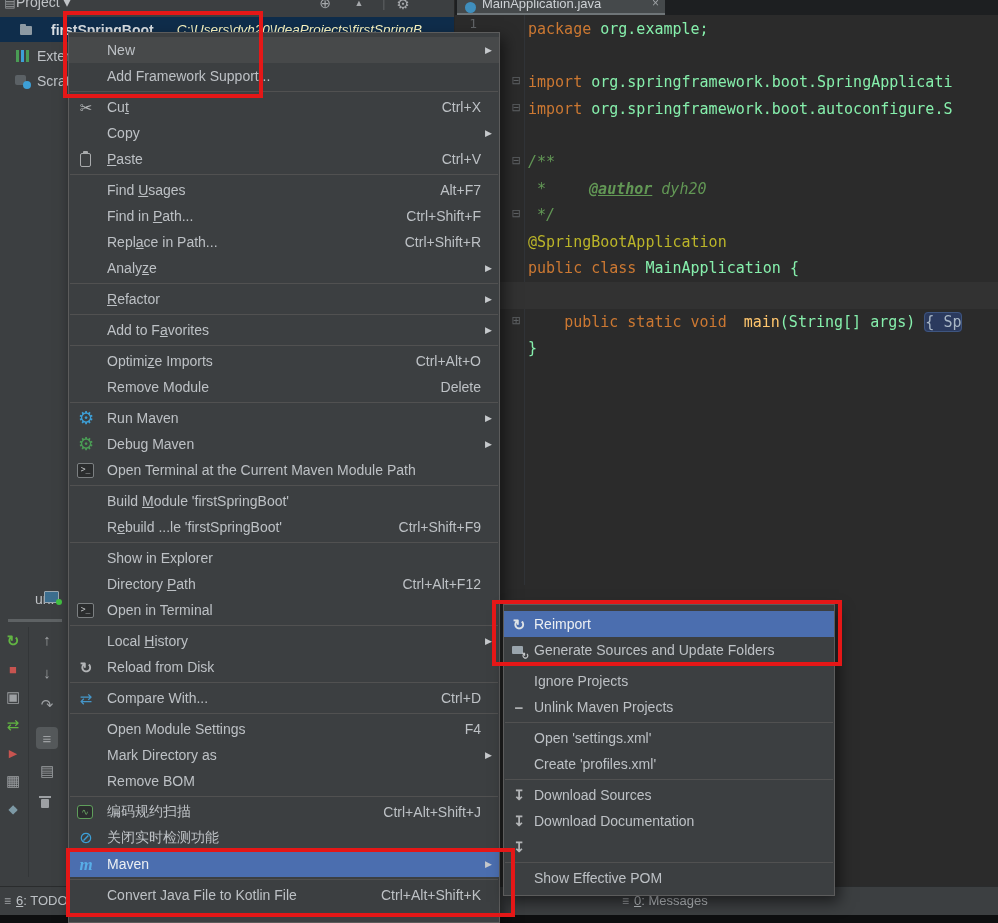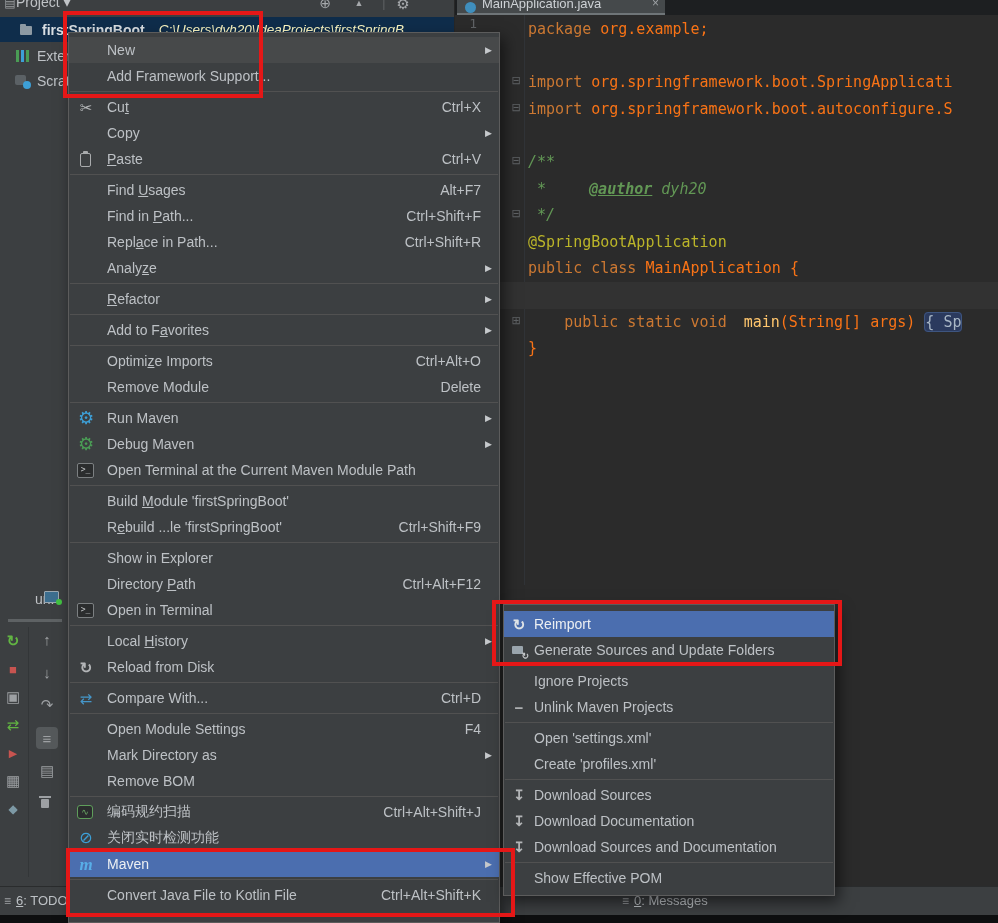"firstSpringBoot" .tree-row.selected { gap: none -> 9px }
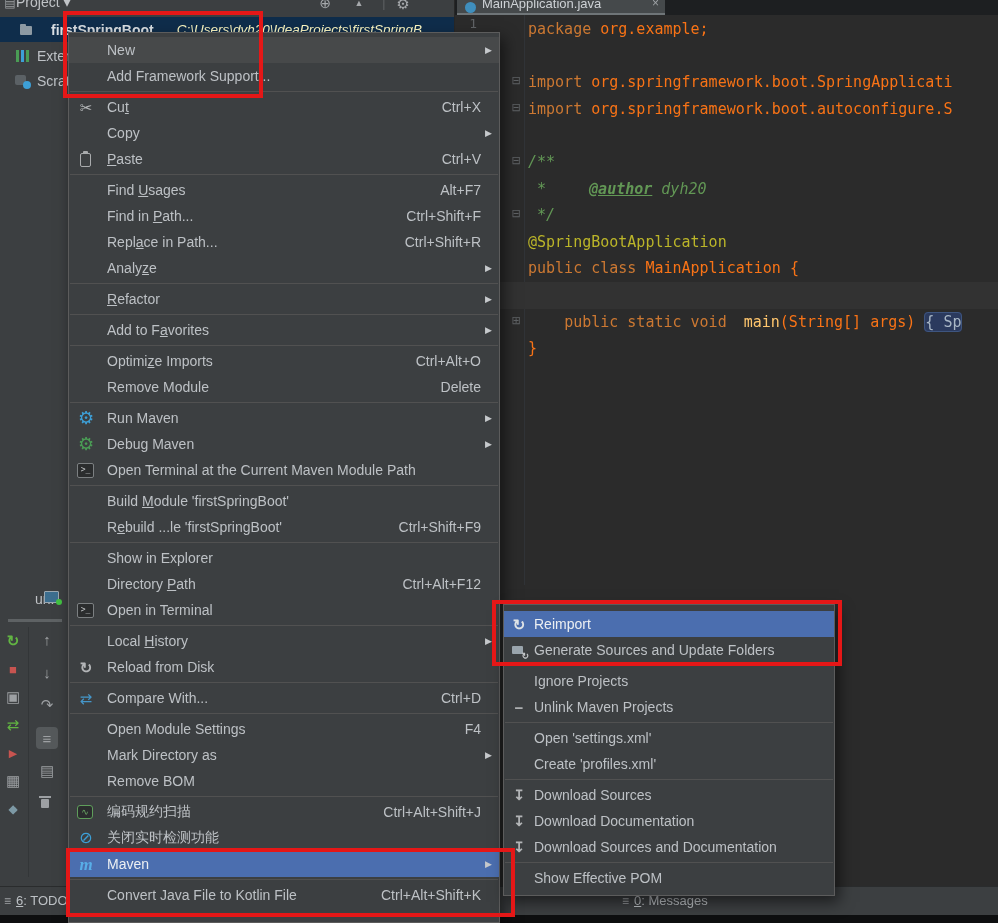"org.example;" .c-pl { color: #f97316 -> #86efac }
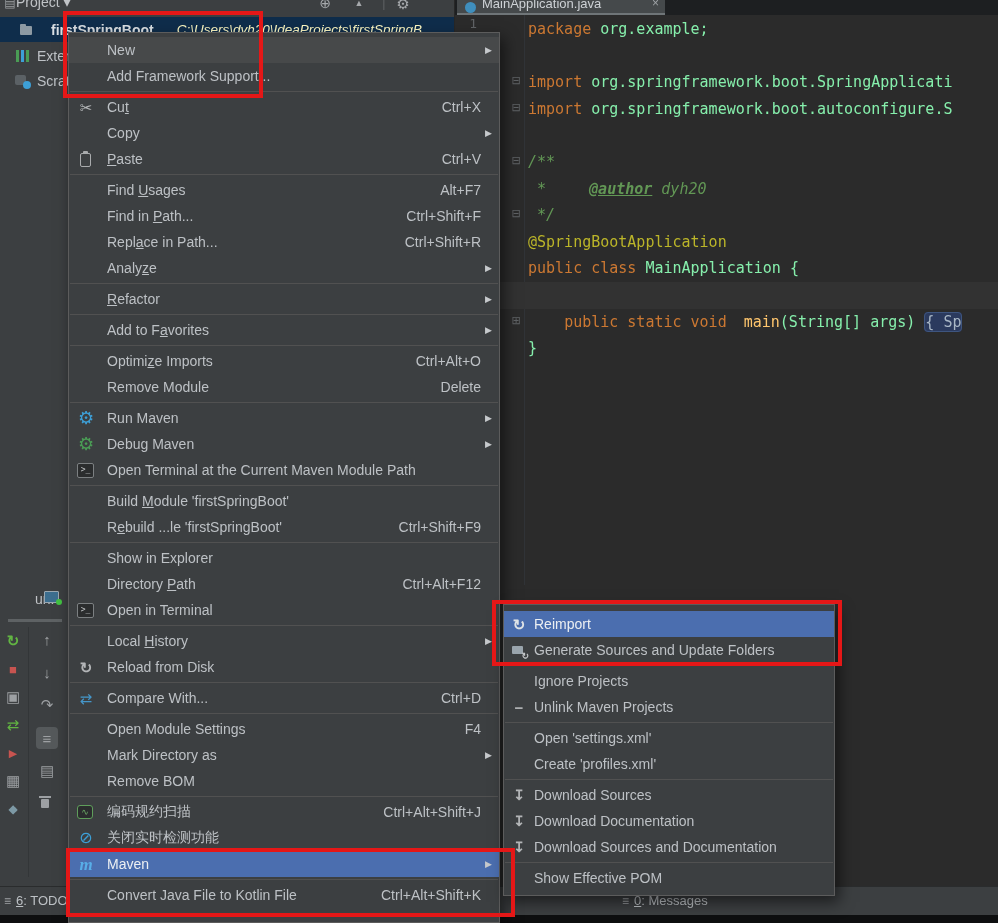"Download Sources and Documentation" span.mlbl { html: <span>Download Sources and Documentation</span> -> none }
